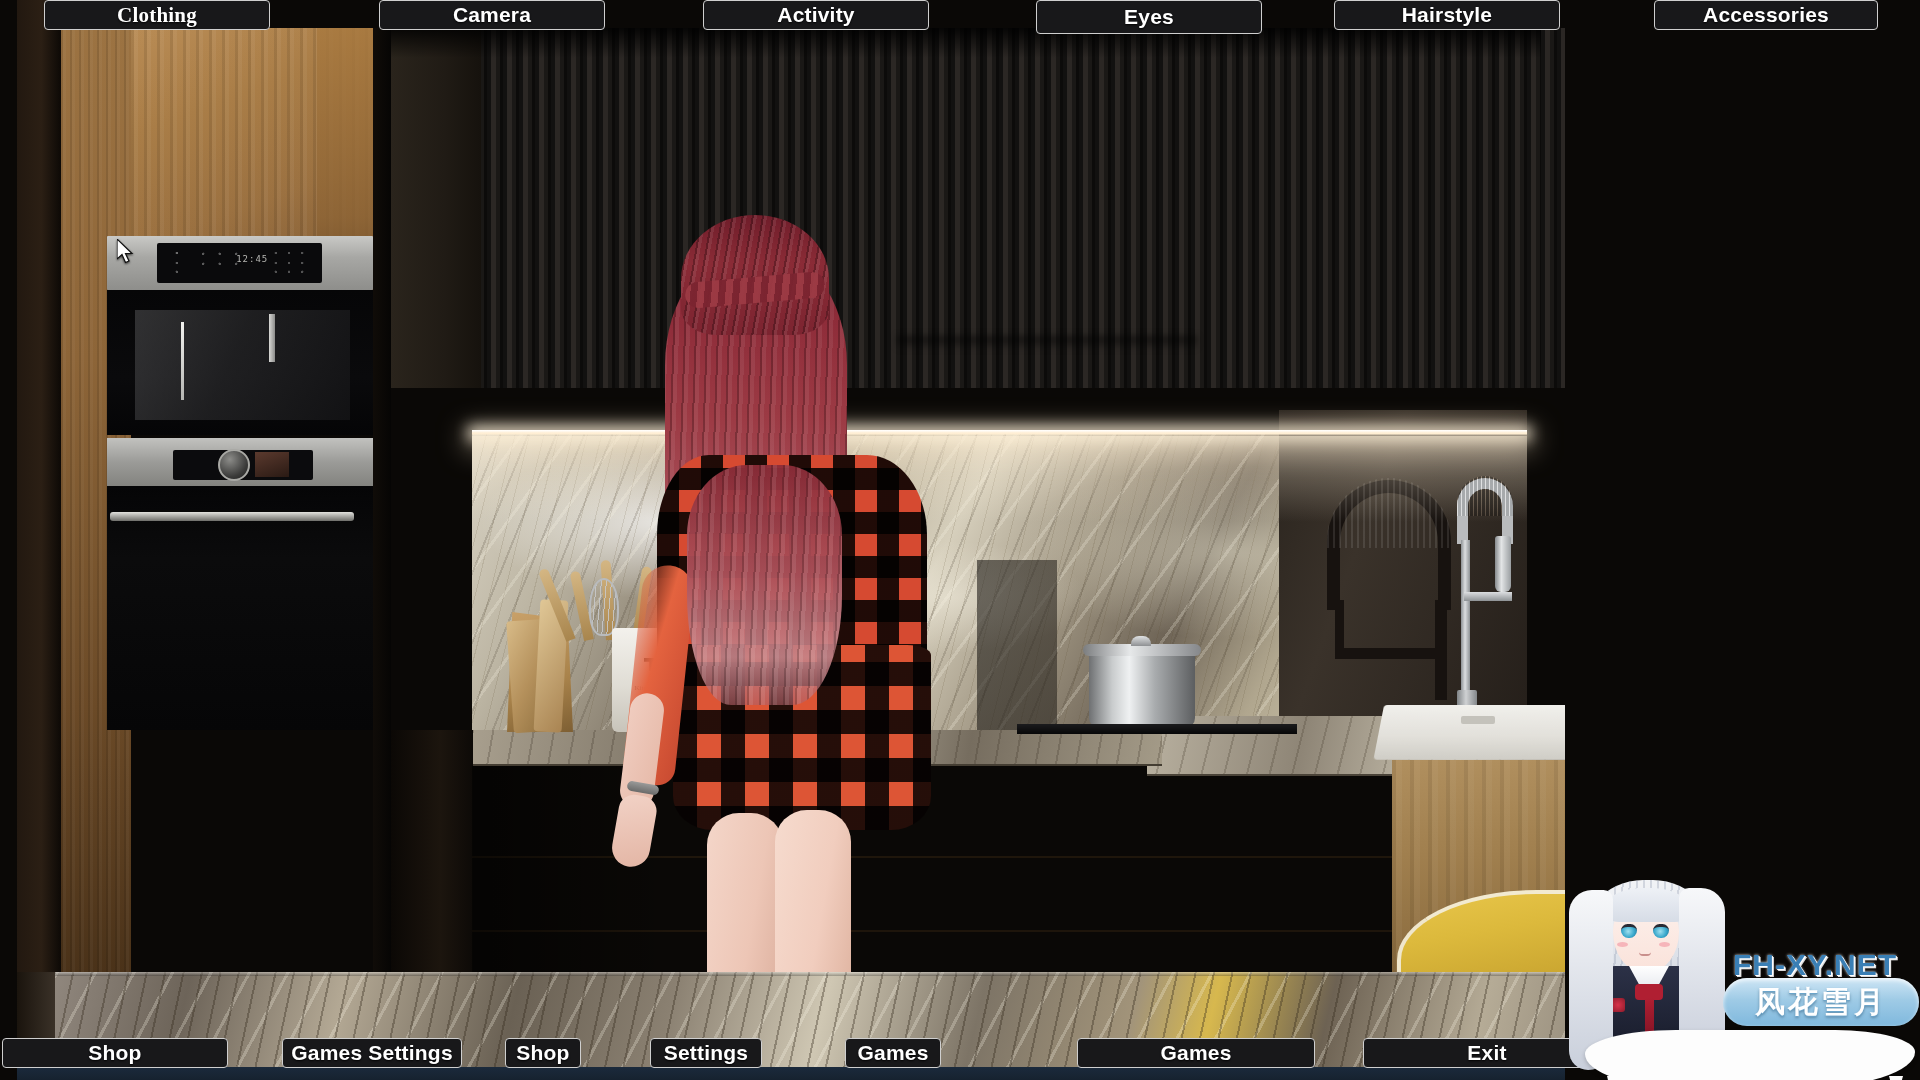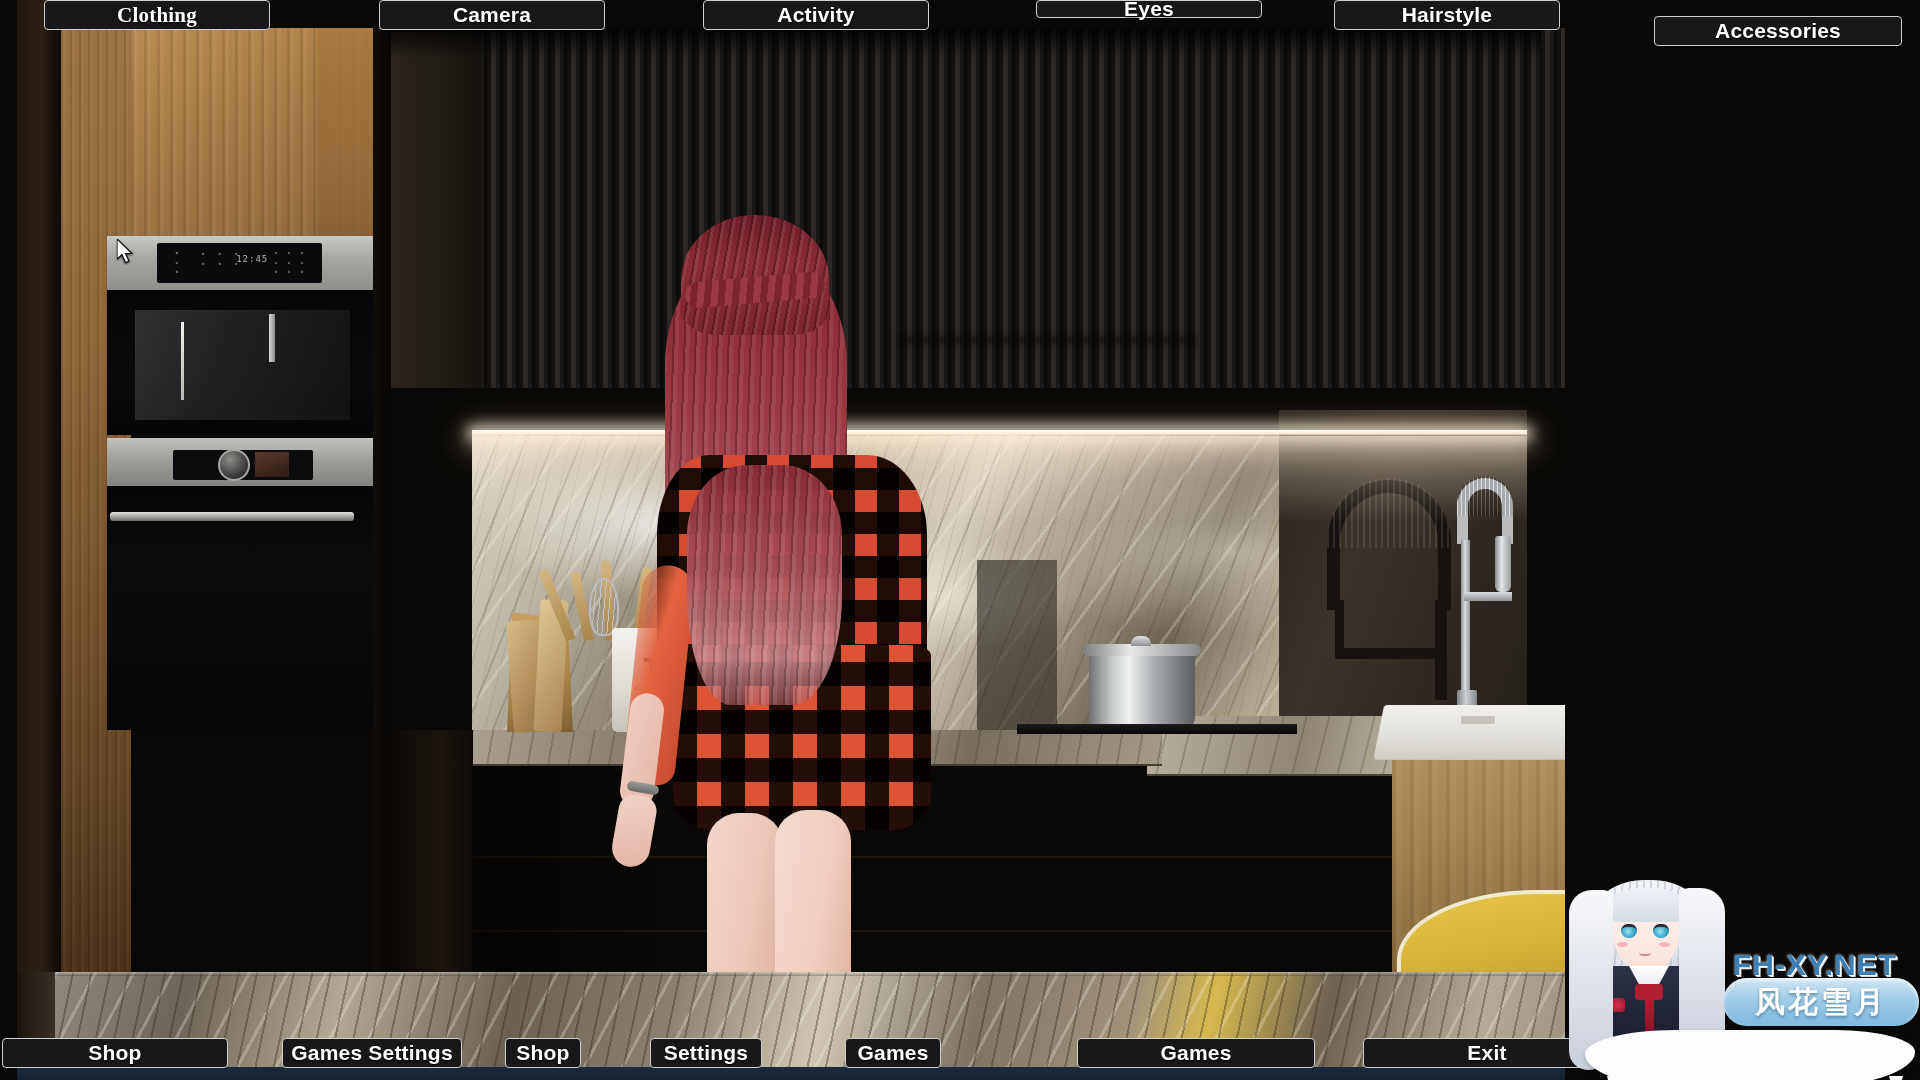"Eyes" div.btn { height: 18px -> 34px }
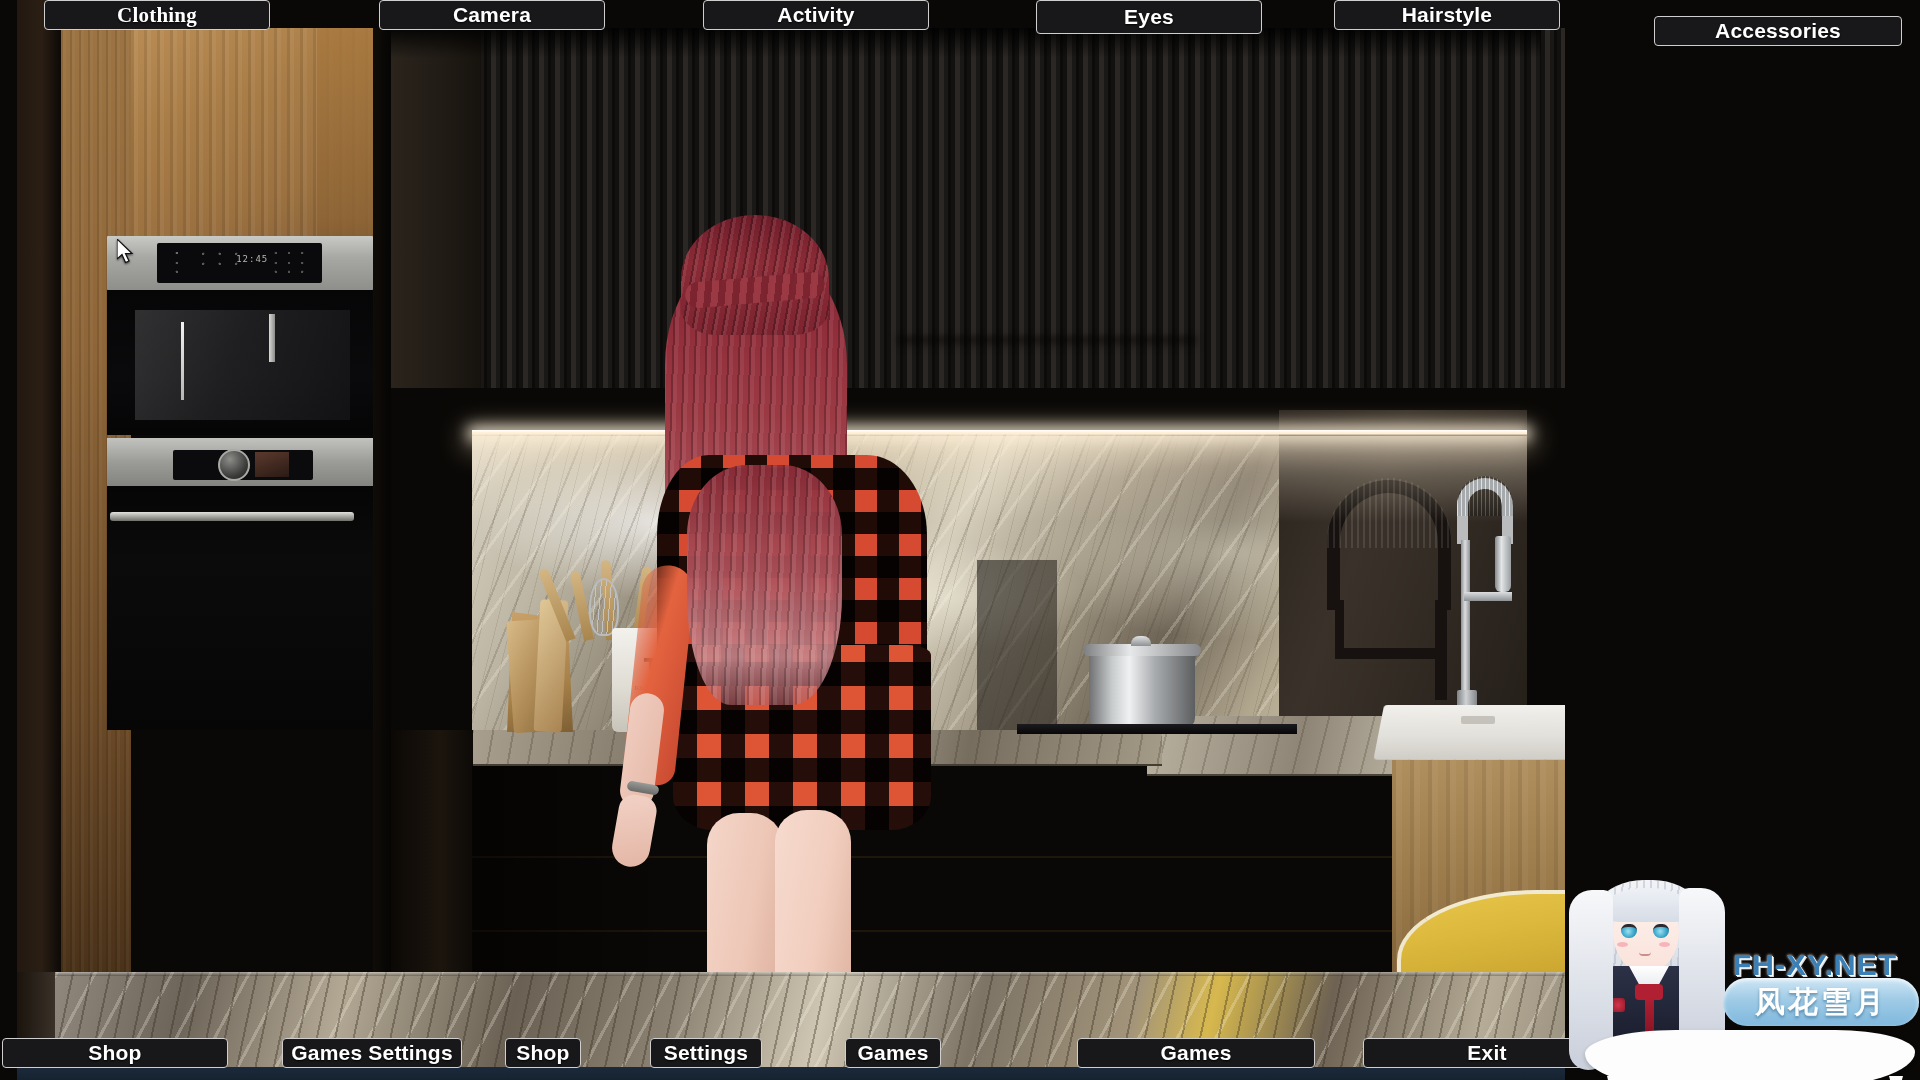"Accessories" div.btn { margin-top: 16px -> none; width: 248px -> 224px }
